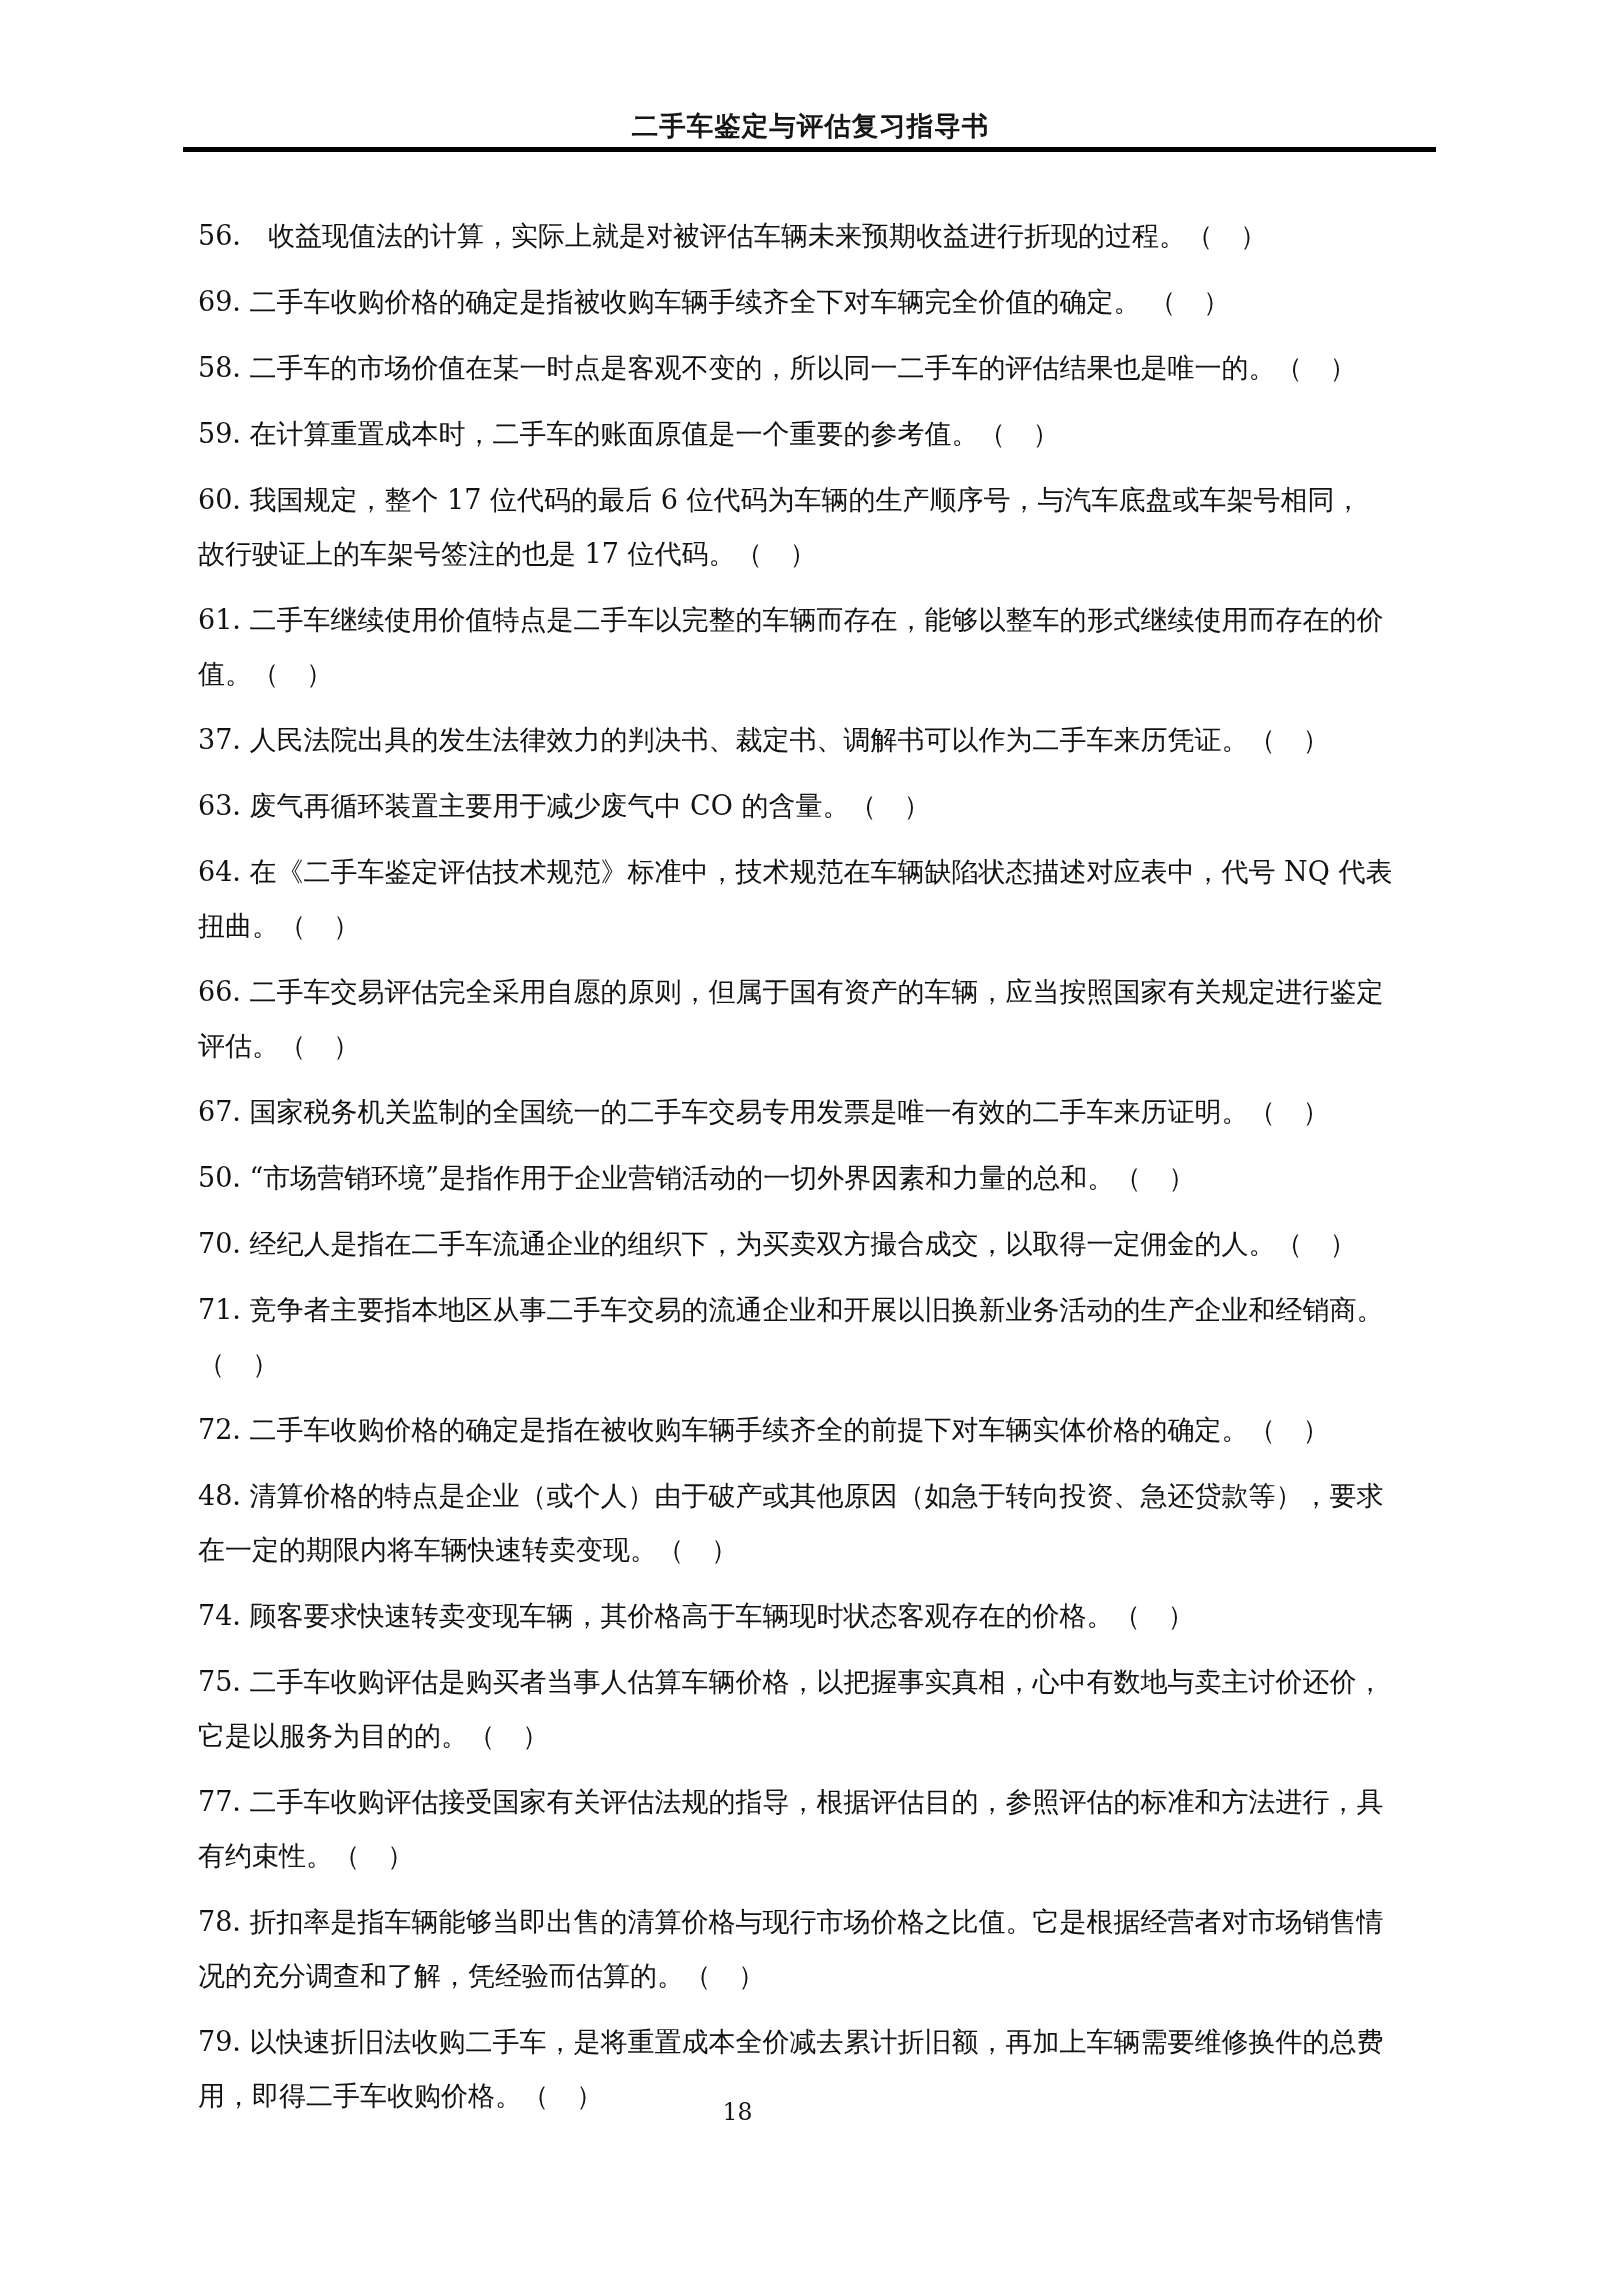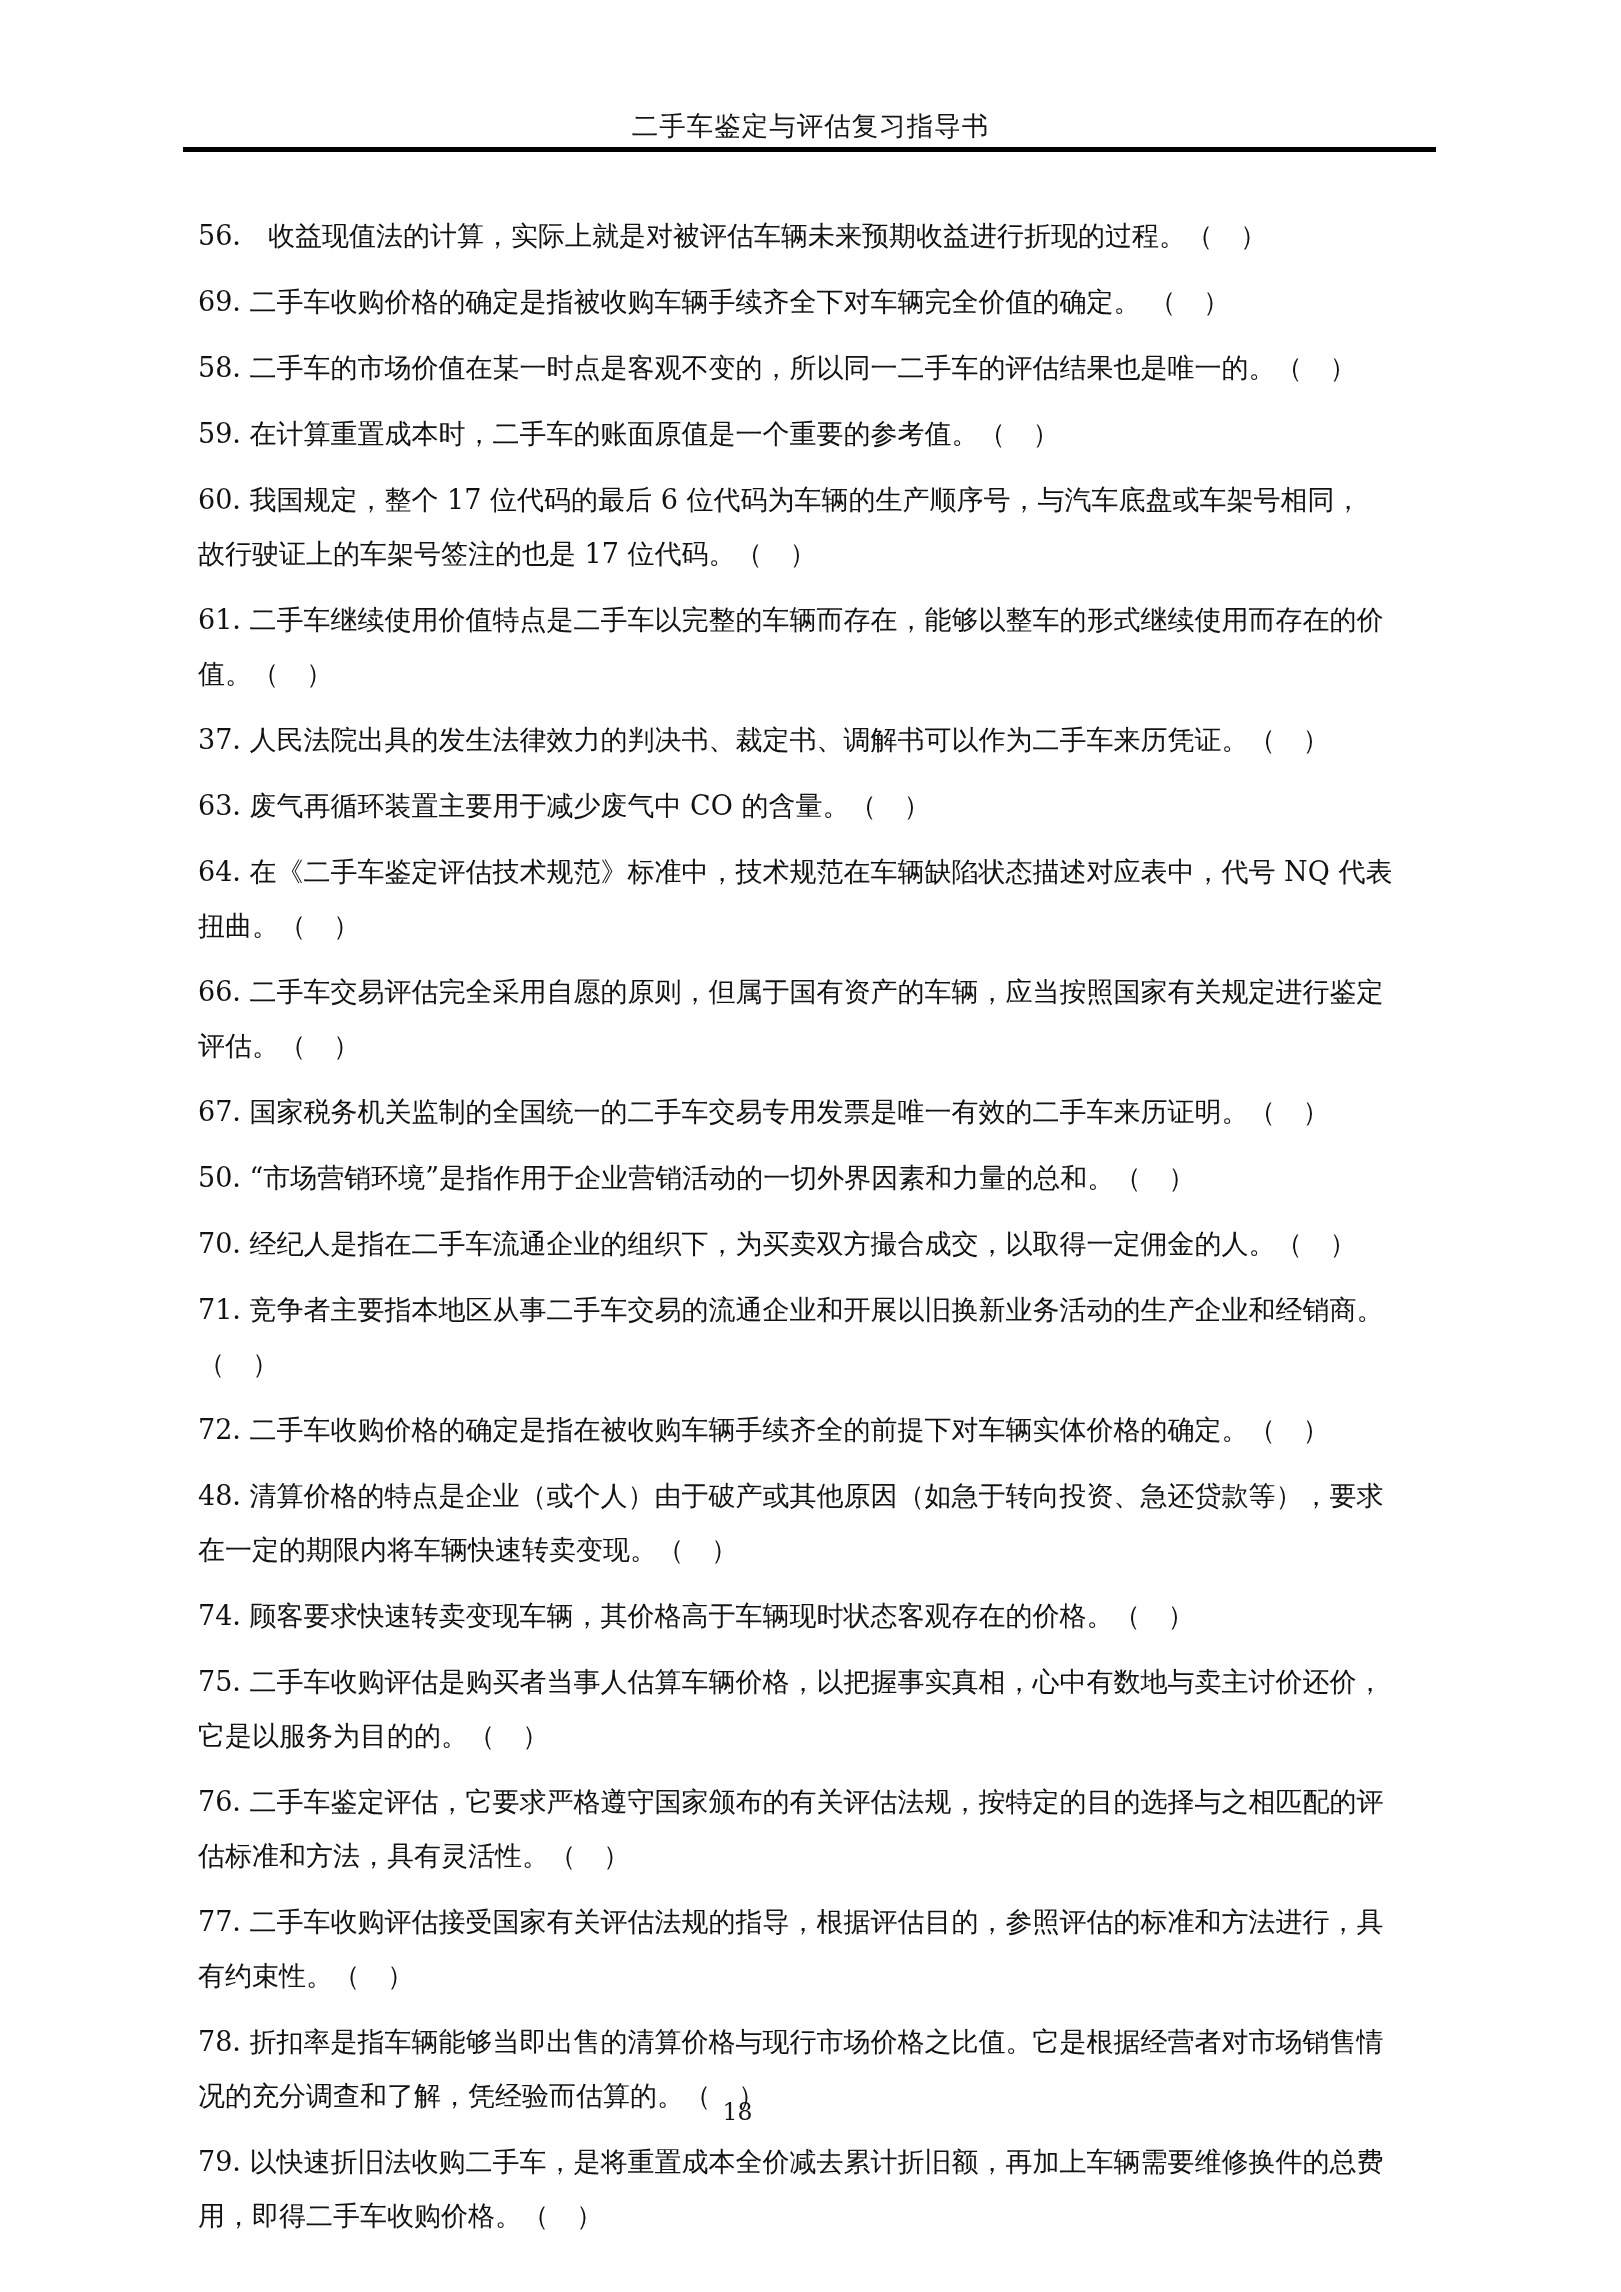"二手车鉴定与评估复习指导书" .header-title { font-weight: none -> bold }
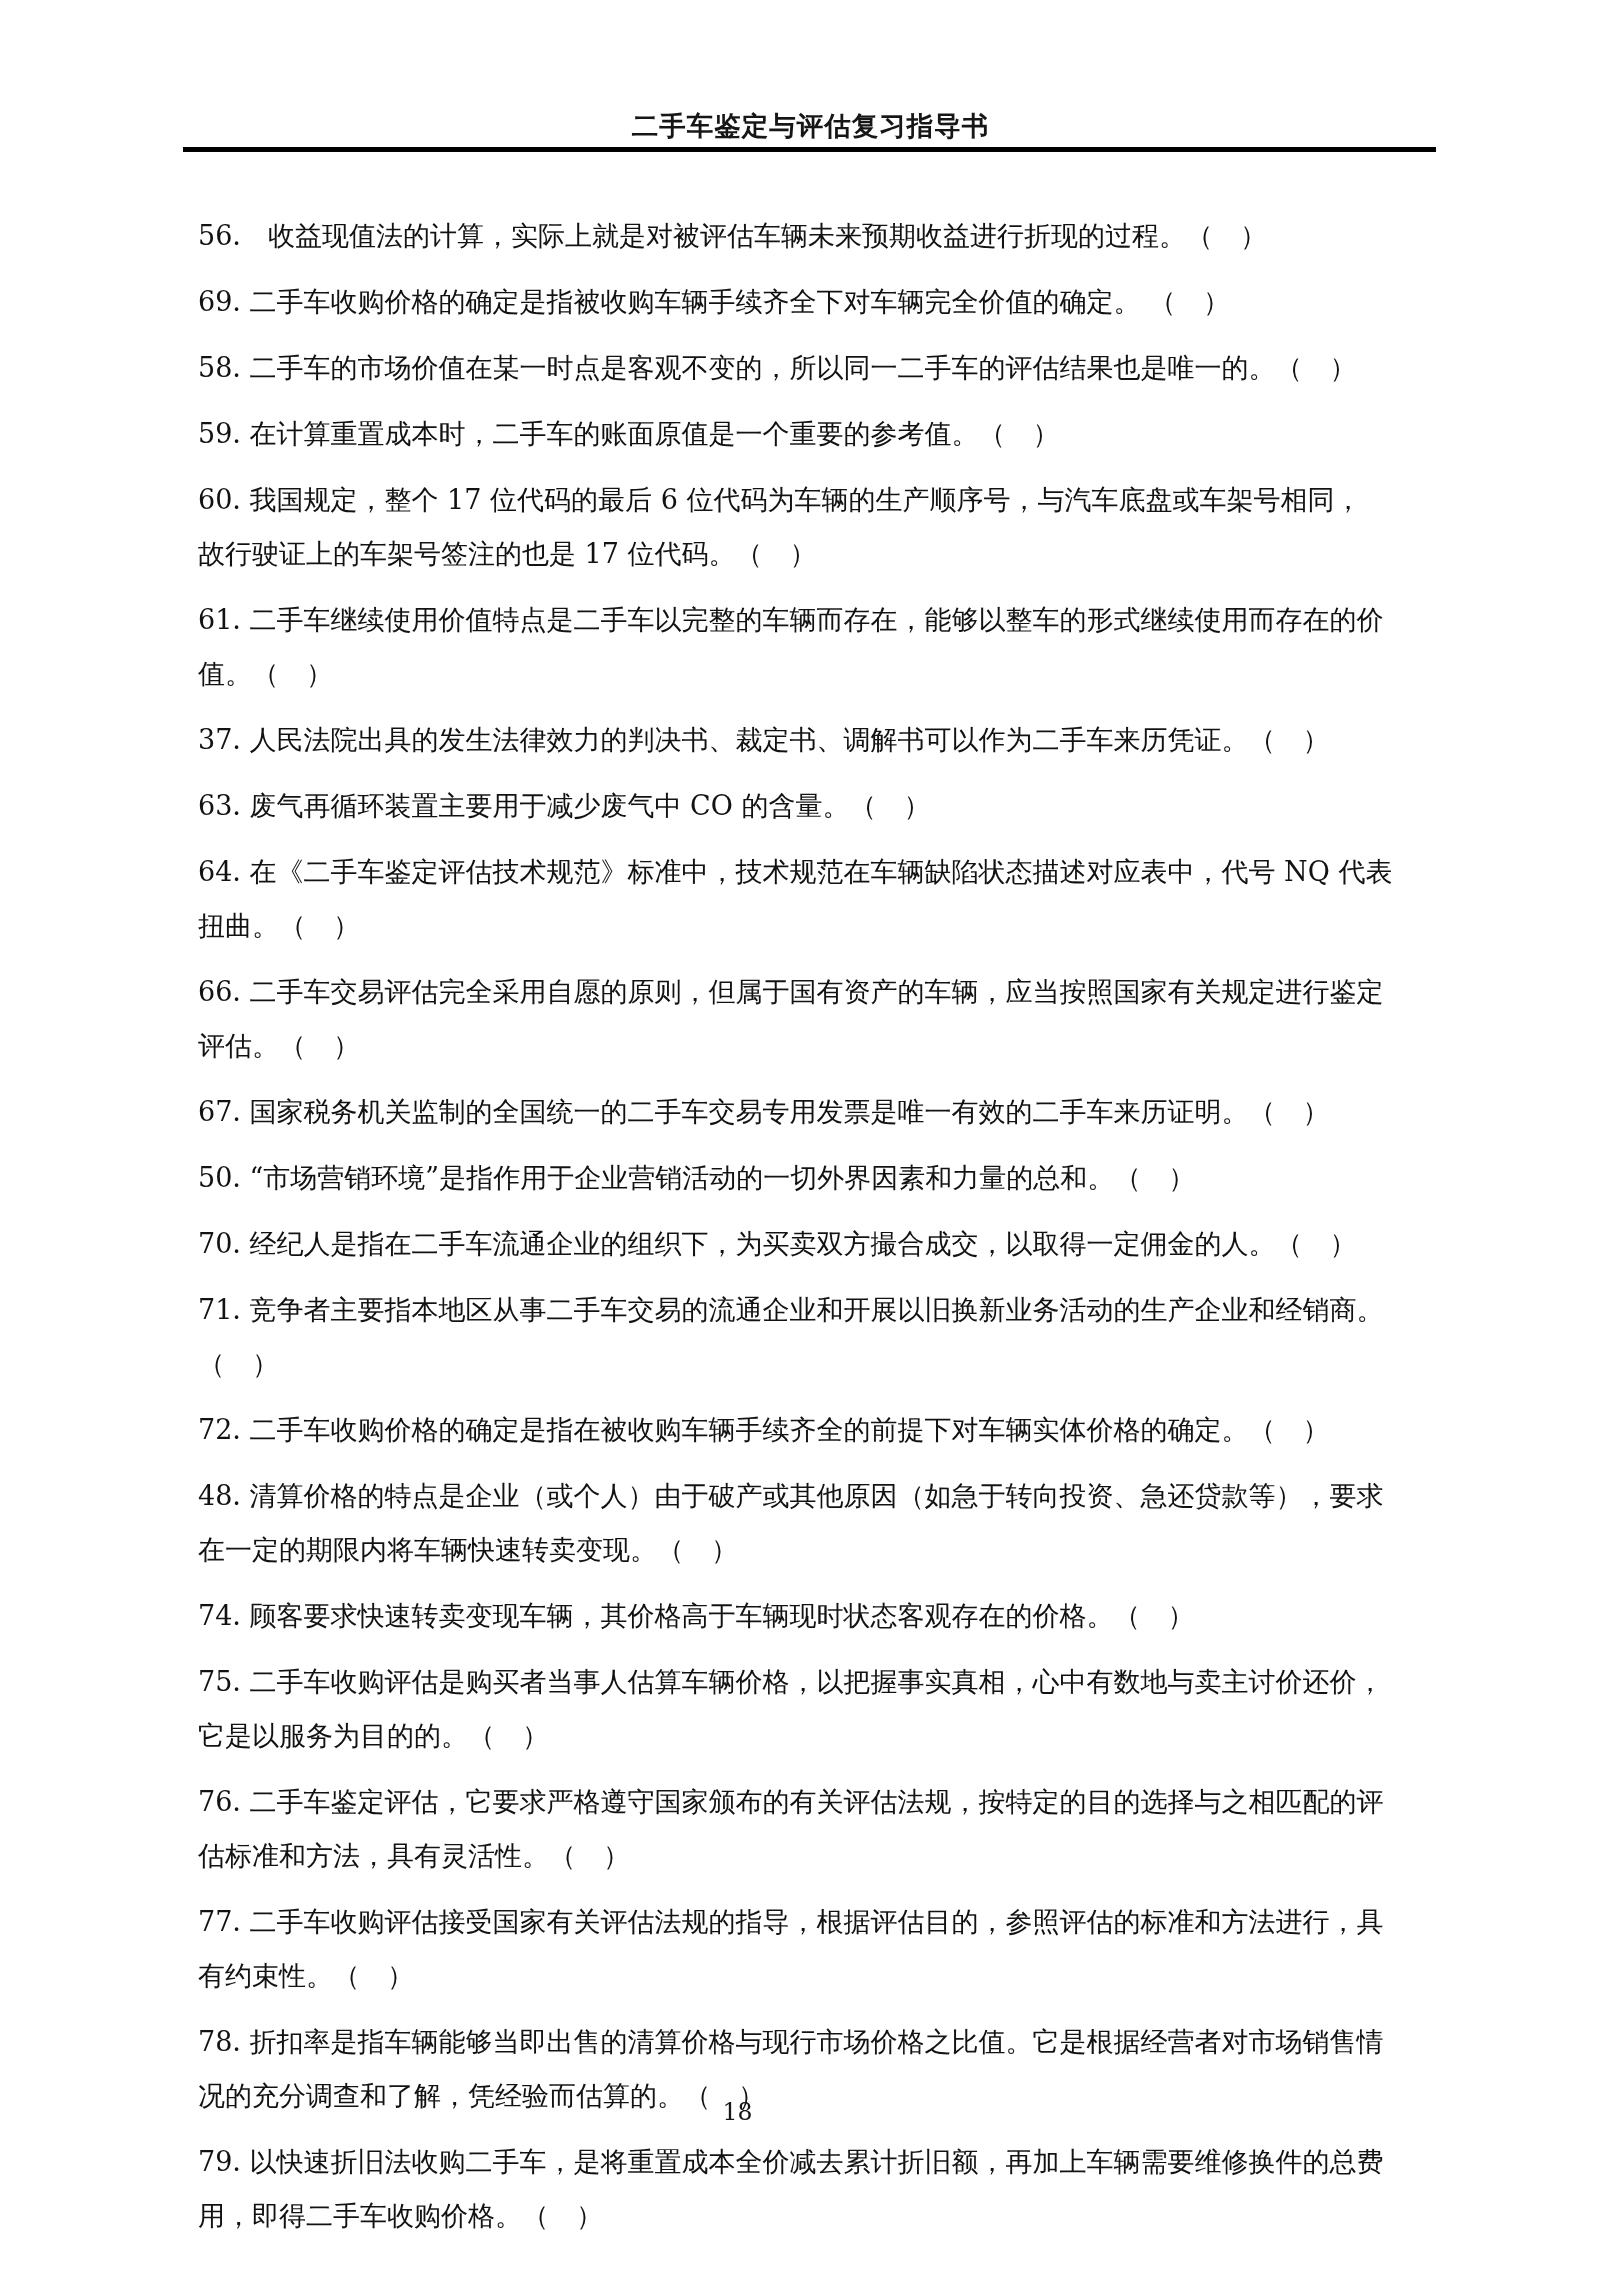"76." p.q { html: <p>76. 二手车鉴定评估，它要求严格遵守国家颁布的有关评估法规，按特定的目的选择与之相匹配的评 估标准和方法，具有灵活性。（ ）</p> -> none }
